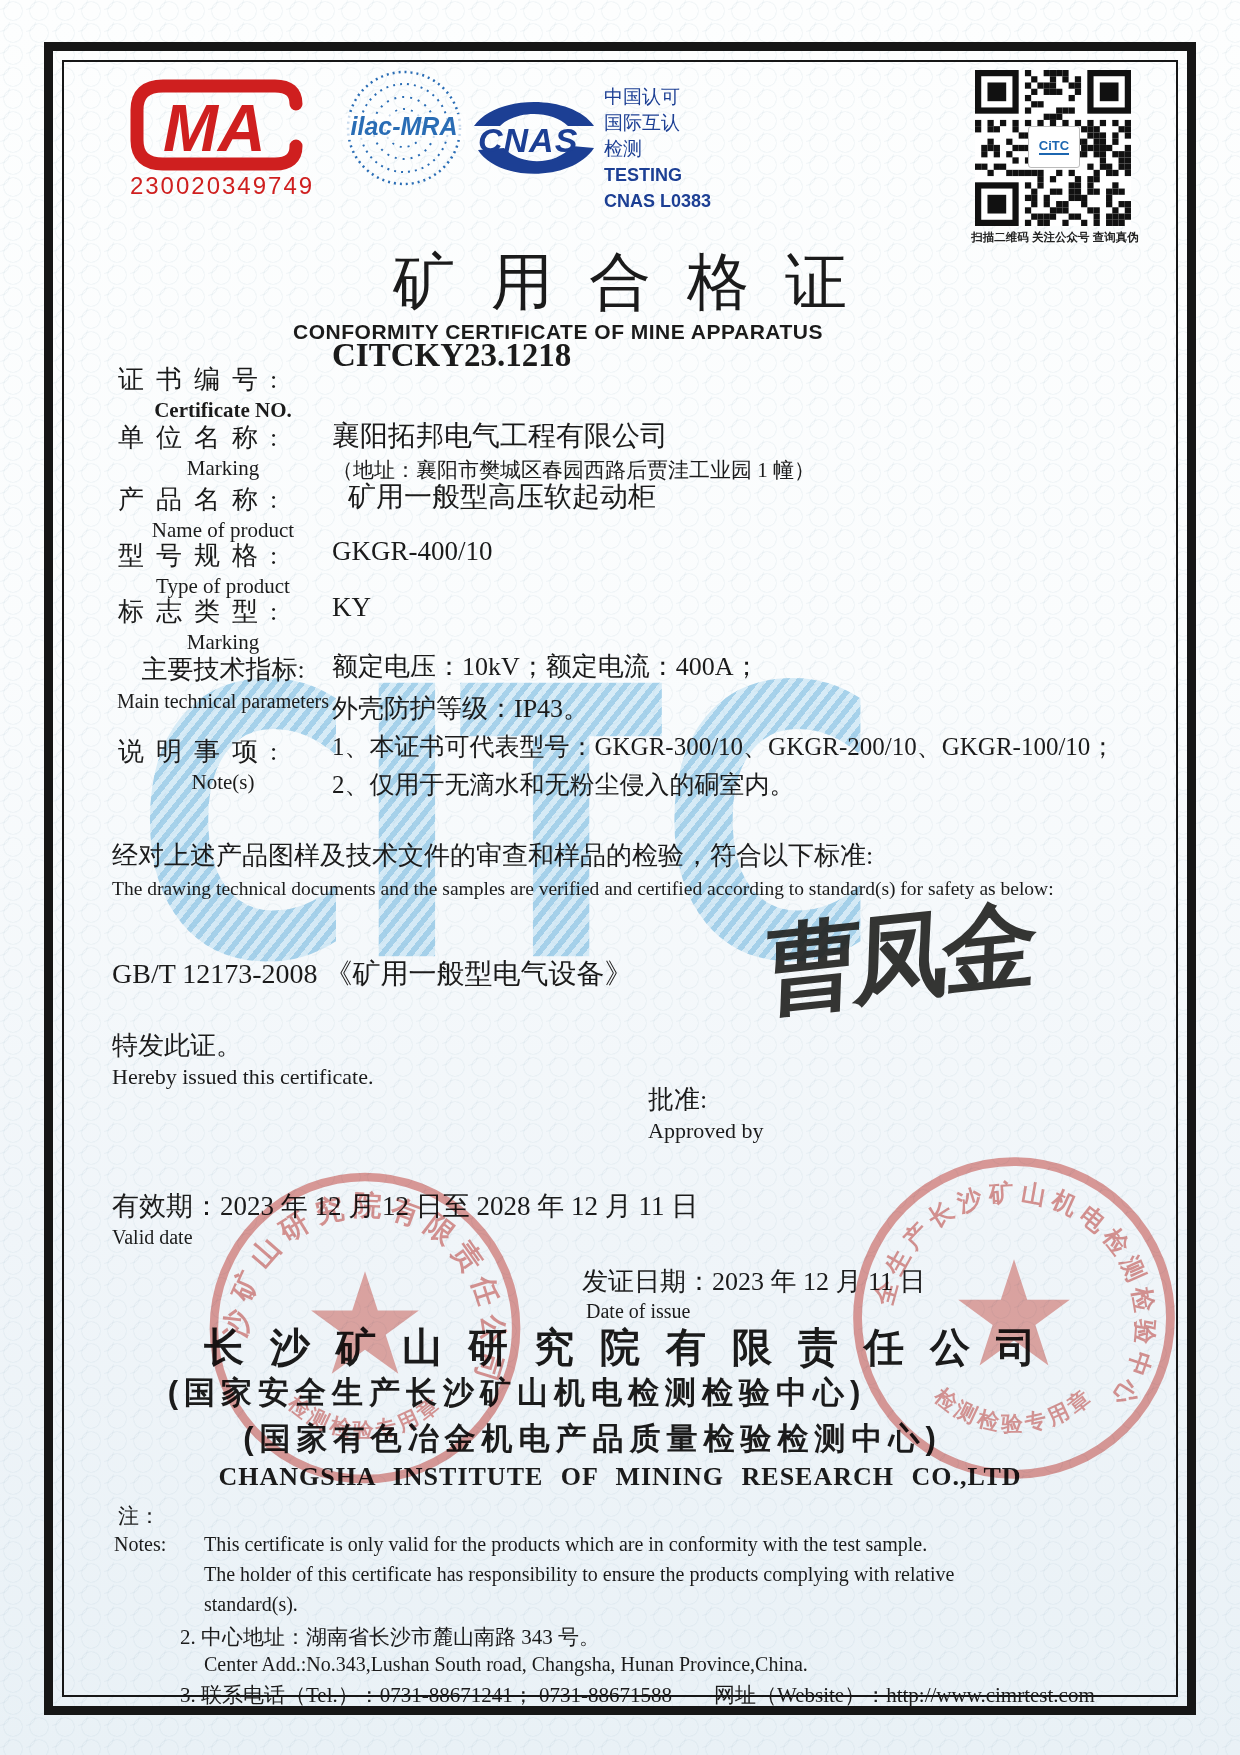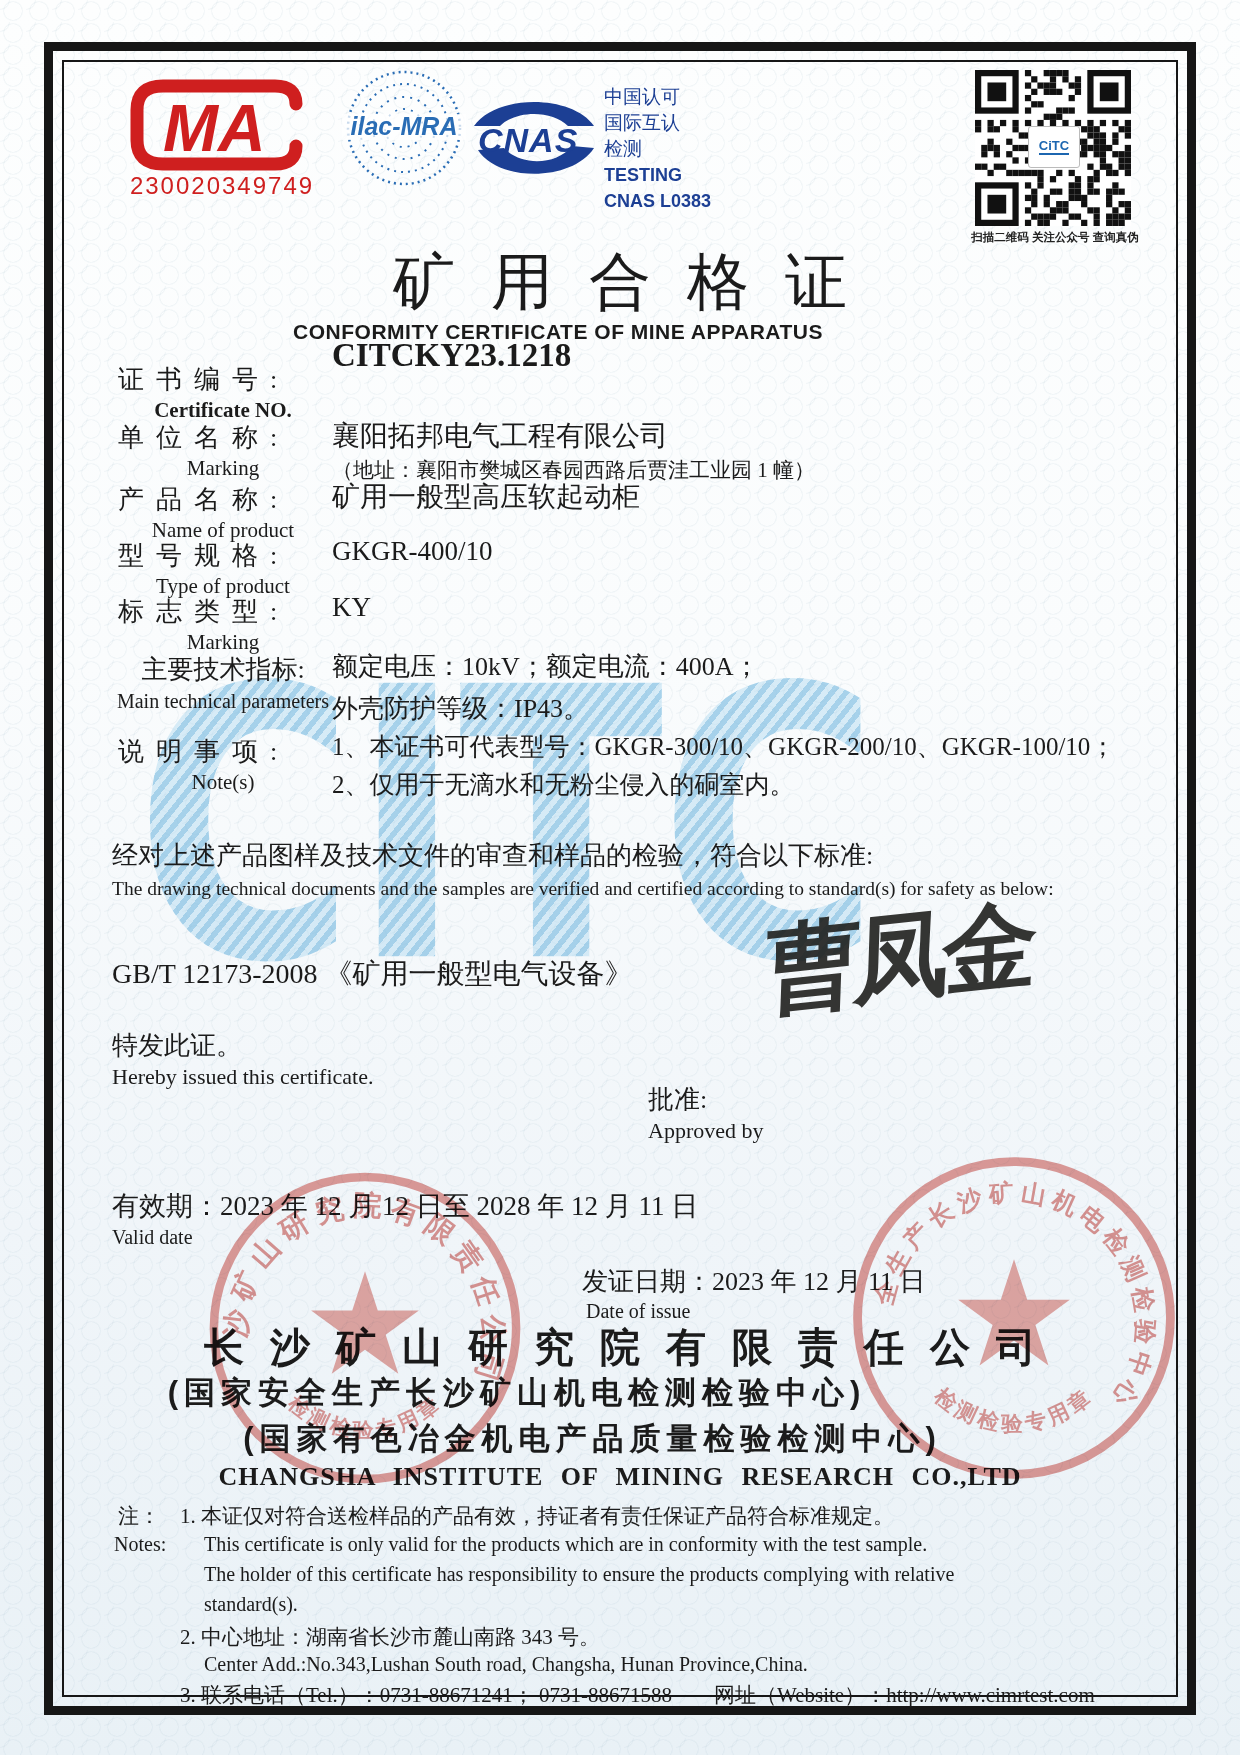"矿用一般型高压软起动柜" div.abs { left: 332px -> 348px }
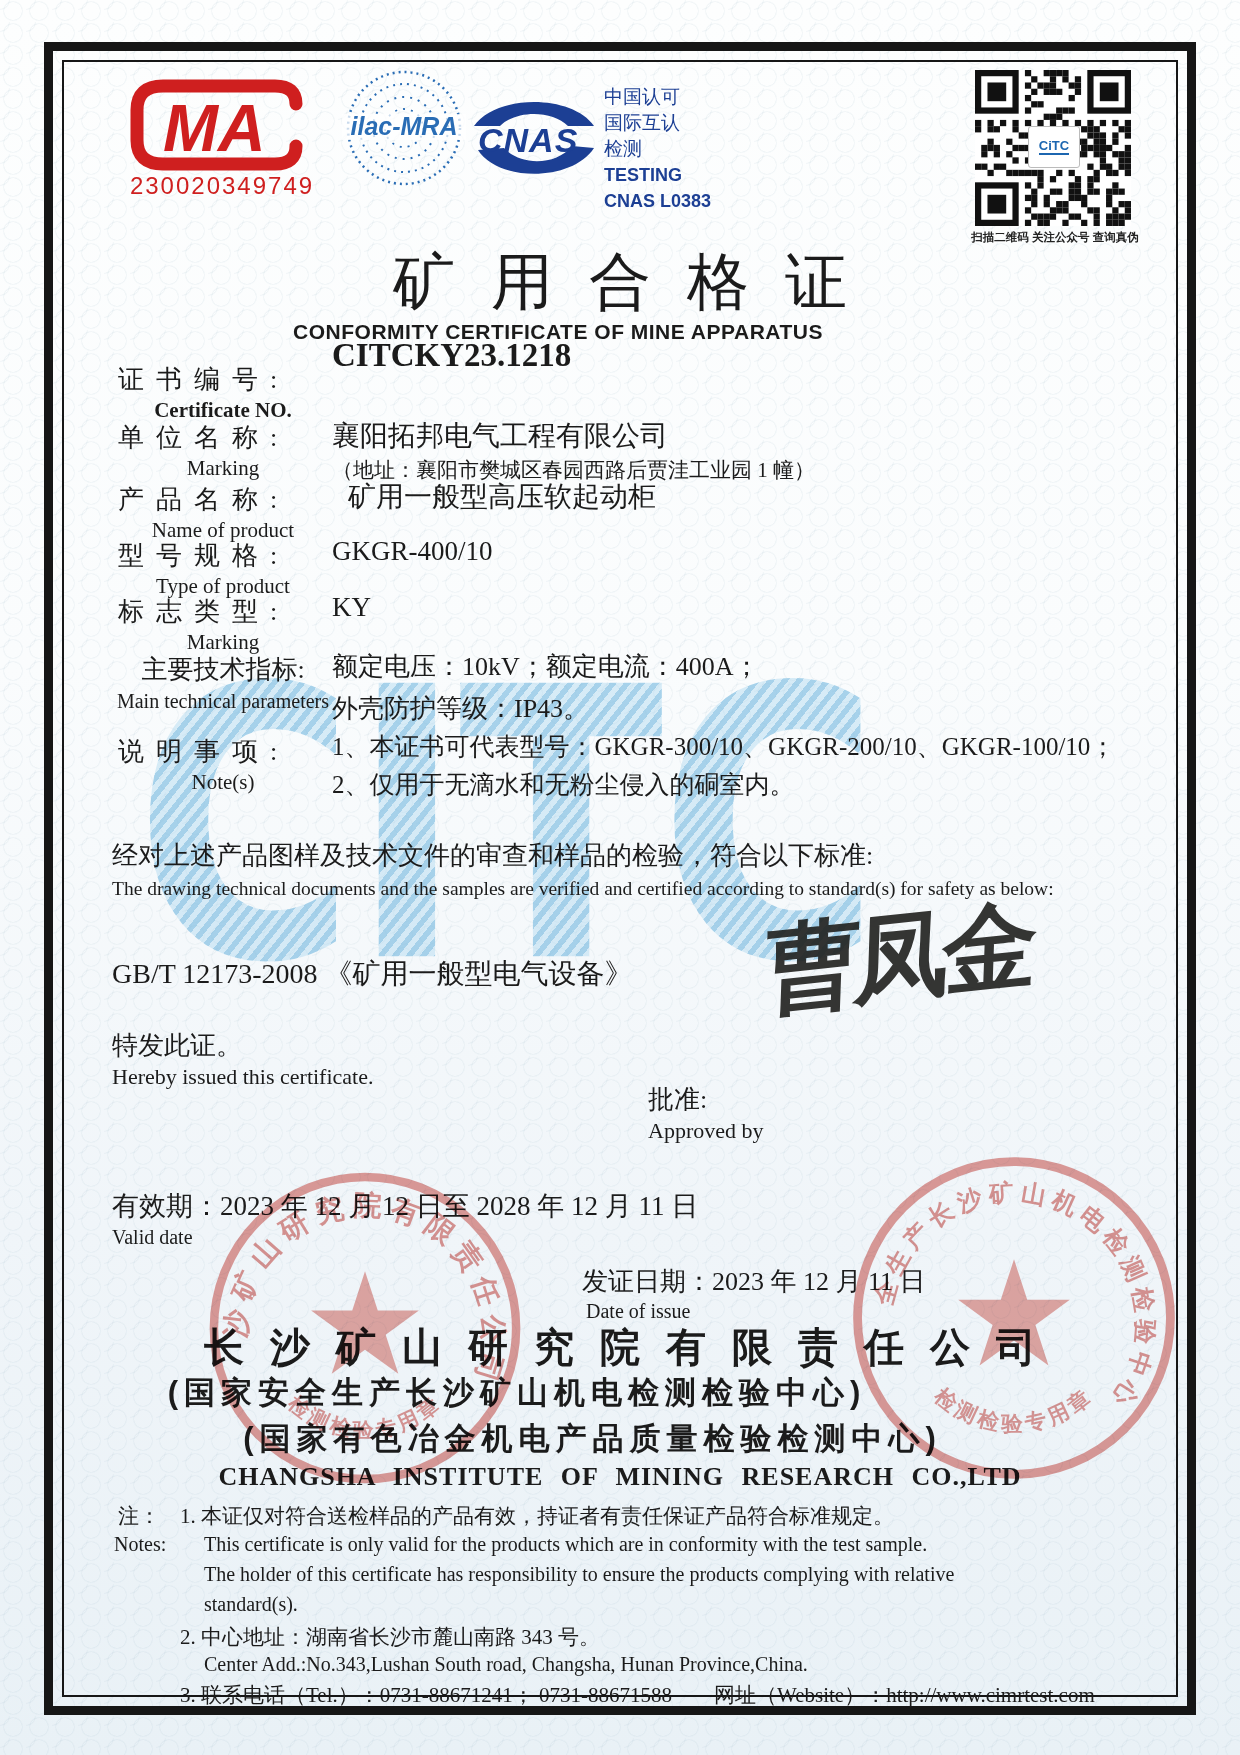"1. 本证仅对符合送检样品的产品有效，持证者有责任保证产品符合标准规定。" div.abs { html: <div>1. 本证仅对符合送检样品的产品有效，持证者有责任保证产品符合标准规定。</div> -> none }
